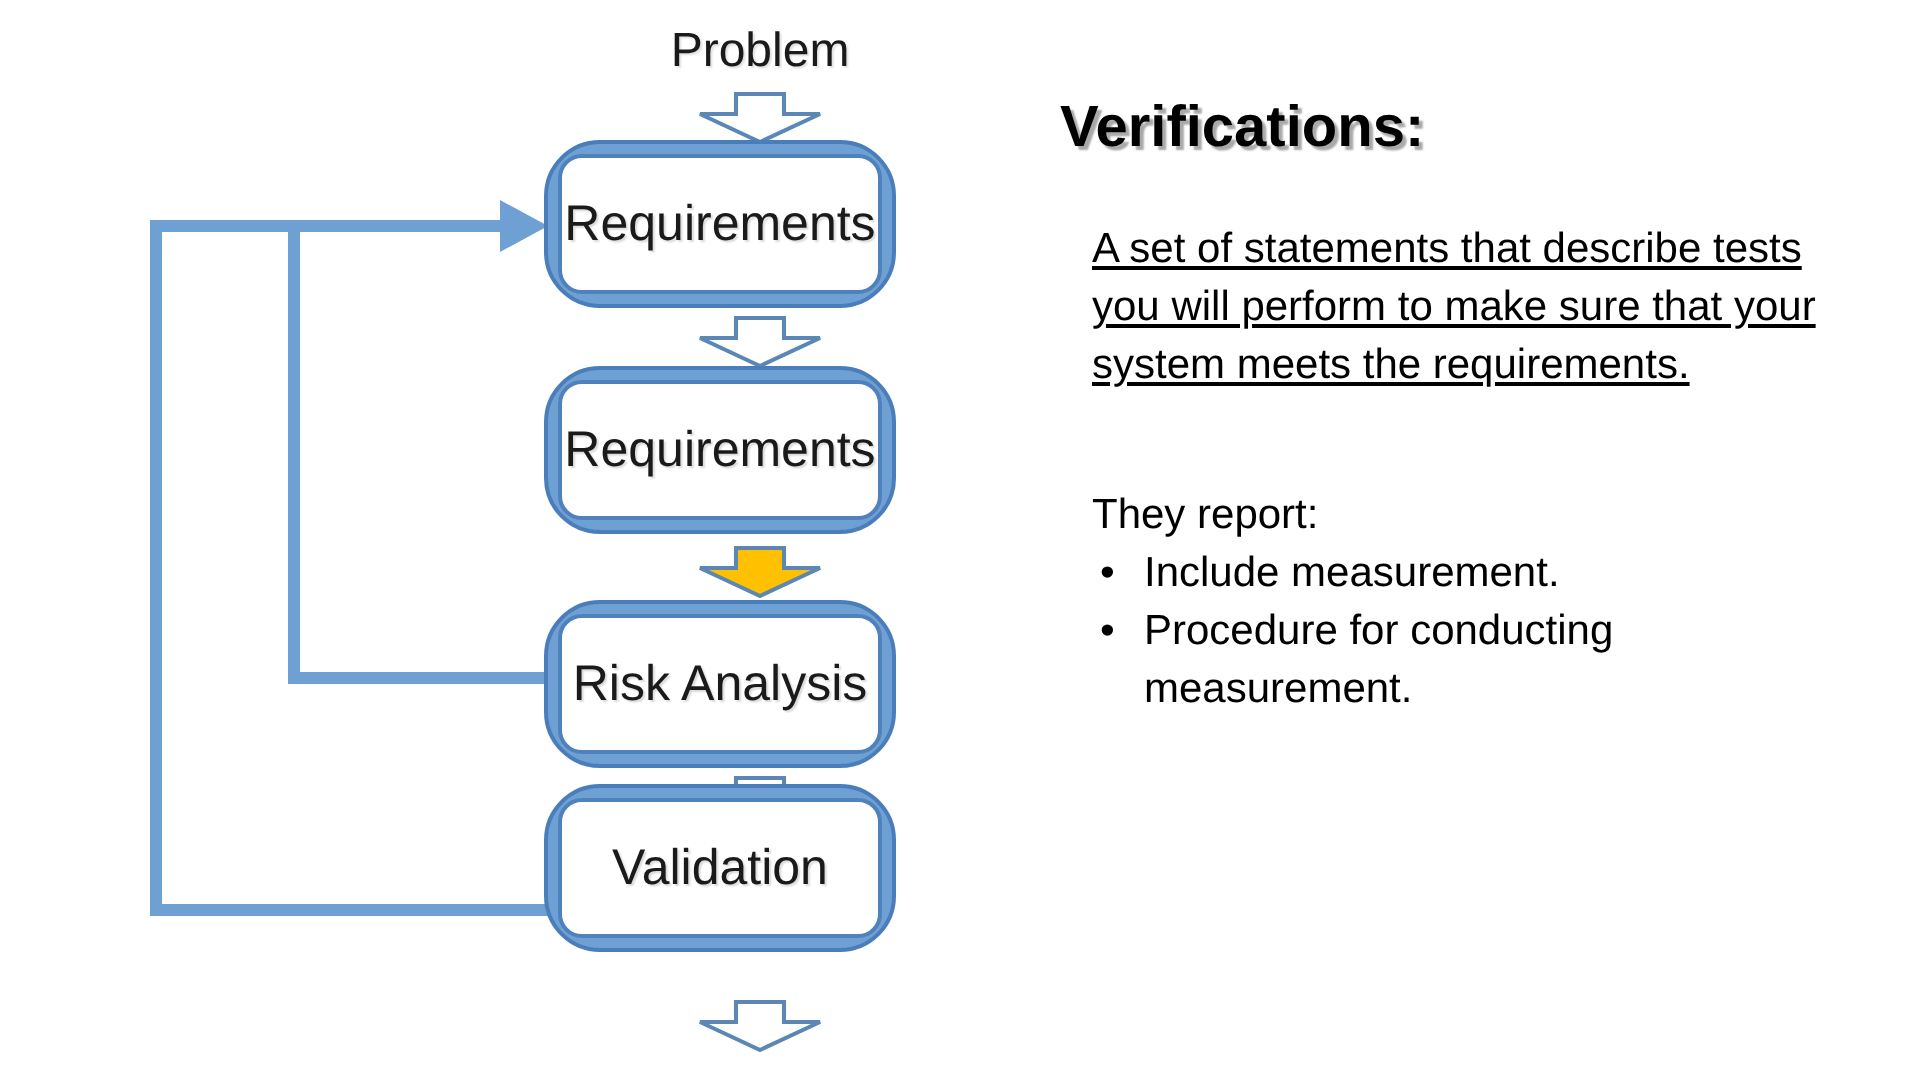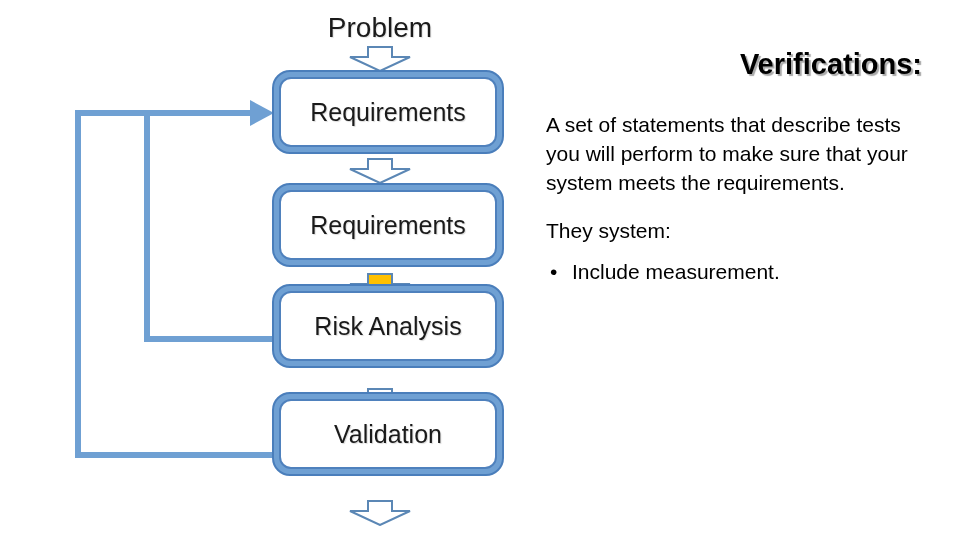"Problem" .problem-label { font-size: 28px -> 24px }
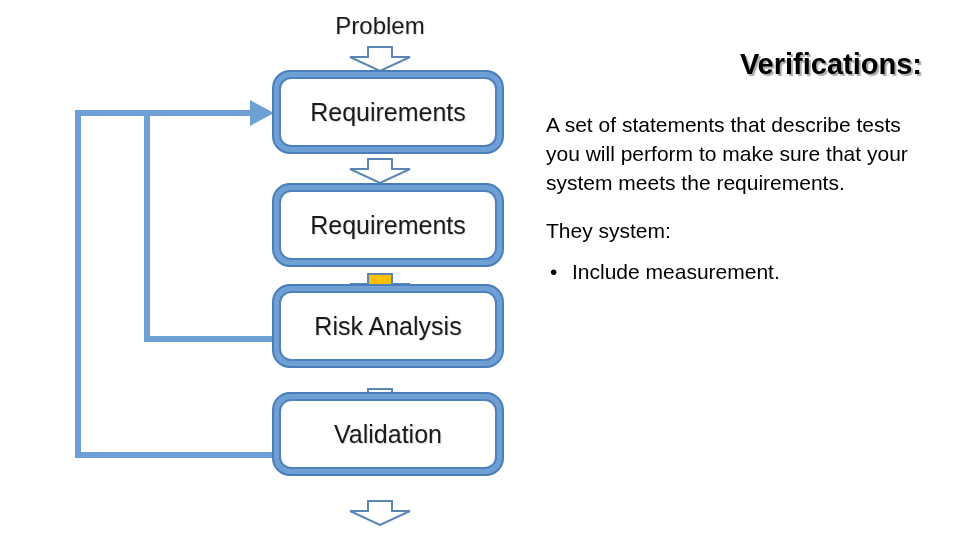"Verifications:" .panel-title { text-align: right -> left }
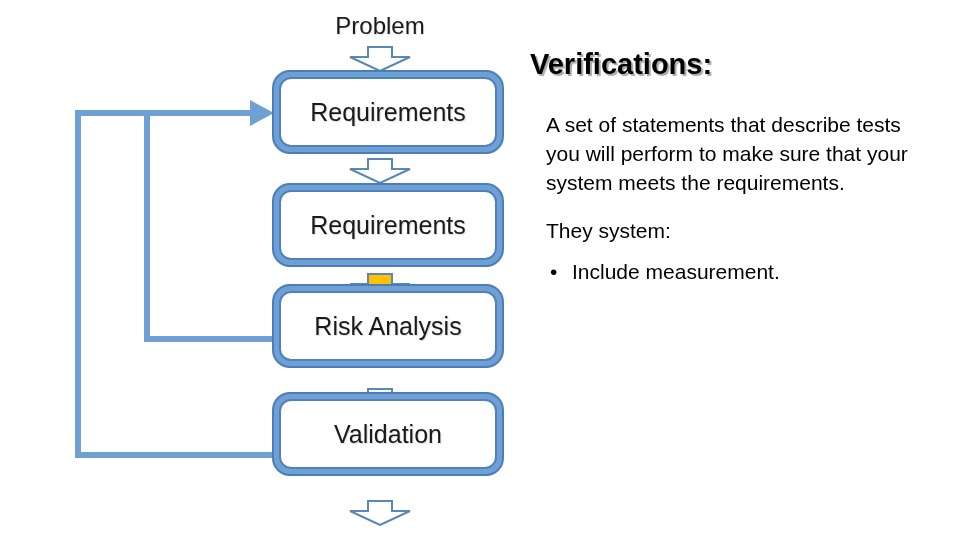"Requirements" .flow-box { border-radius: 18px -> 28px; width: 232px -> 176px }
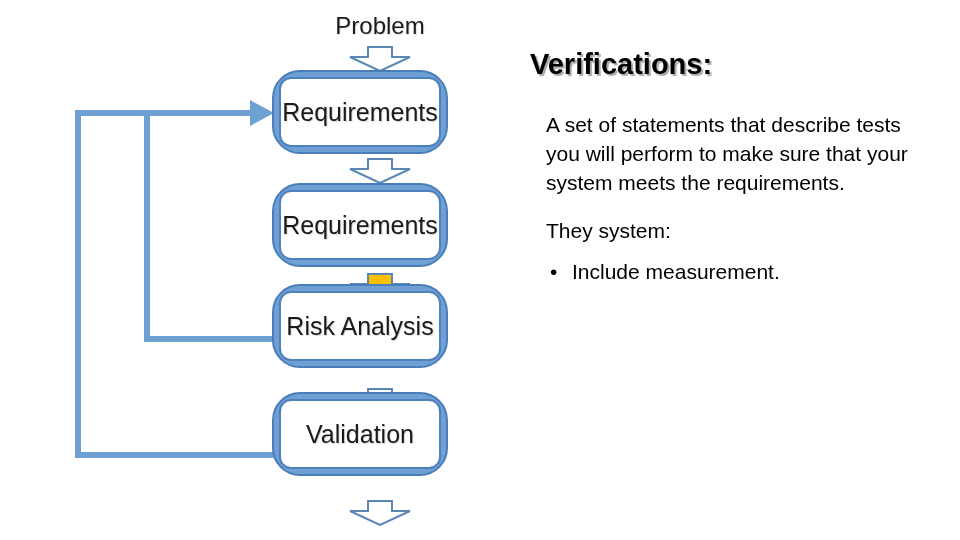"A set of statements that" .panel-body .description { margin-bottom: 19px -> 46px; text-decoration: none -> underline }
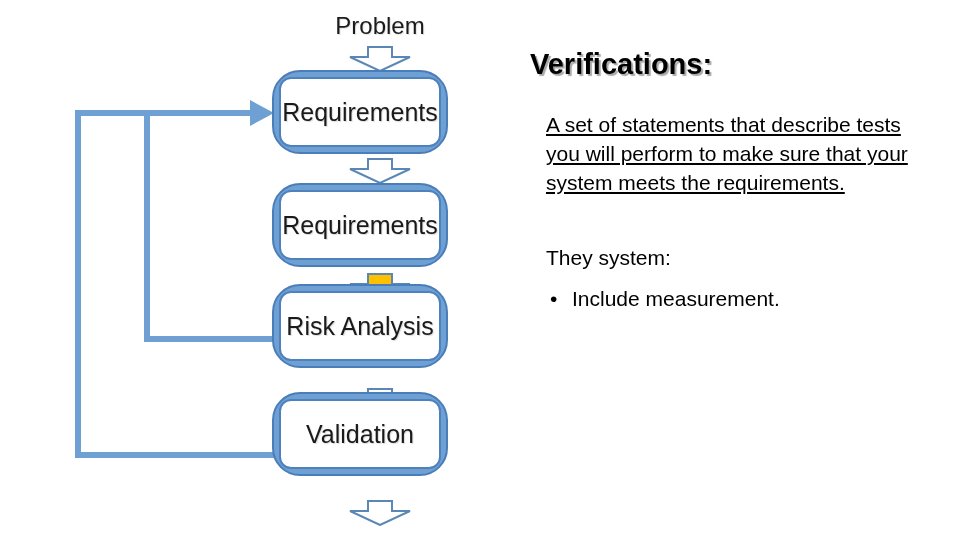"They system:" div.list-intro { text: system -> report }
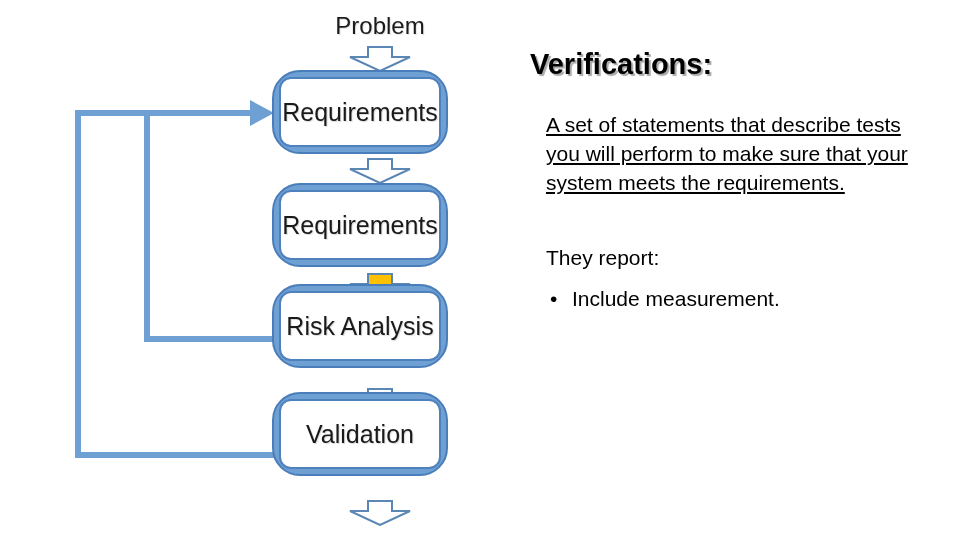"Include measurement." .bullet-list li { margin-top: 12px -> none }
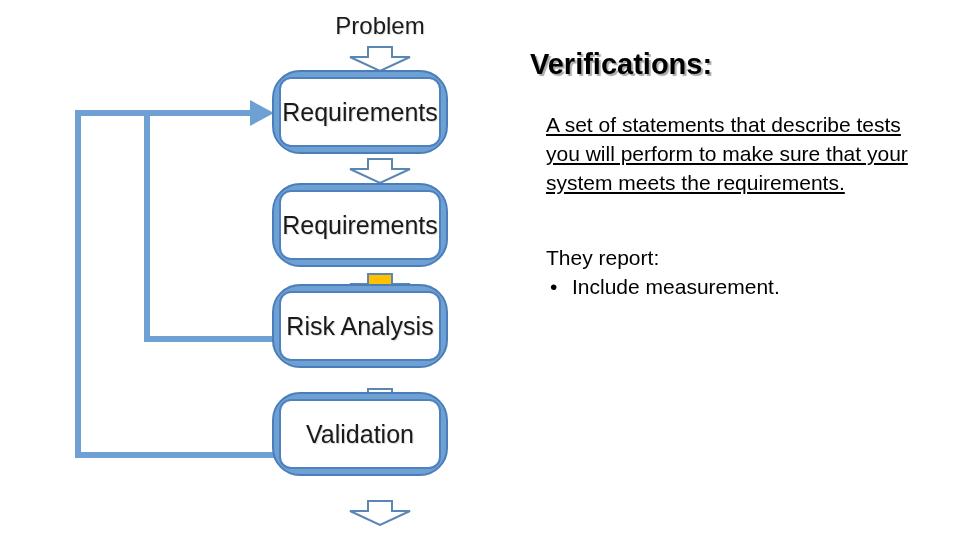"Procedure for conducting measurement." li { html: none -> <li>Procedure for conducting measurement.</li> }
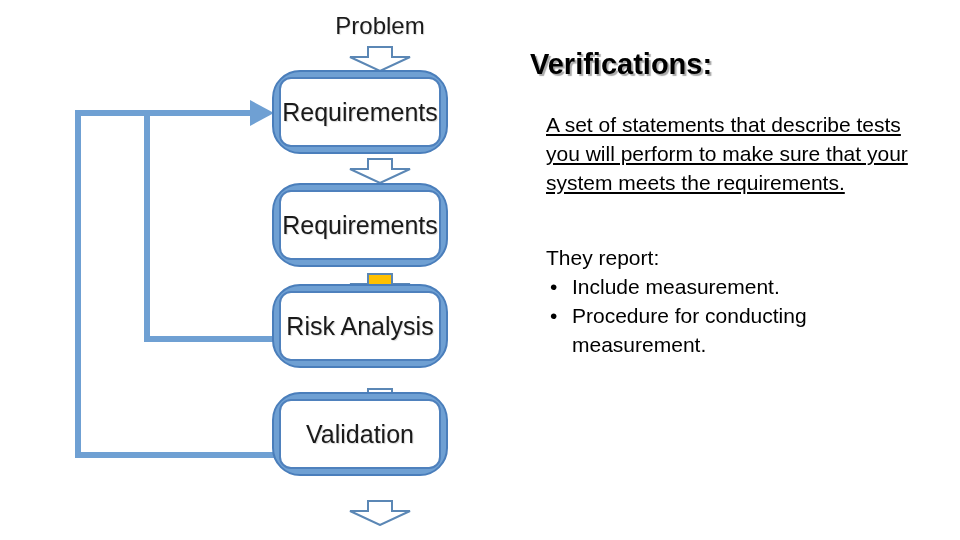"Risk Analysis" .box-risk { top: 284px -> 300px }
